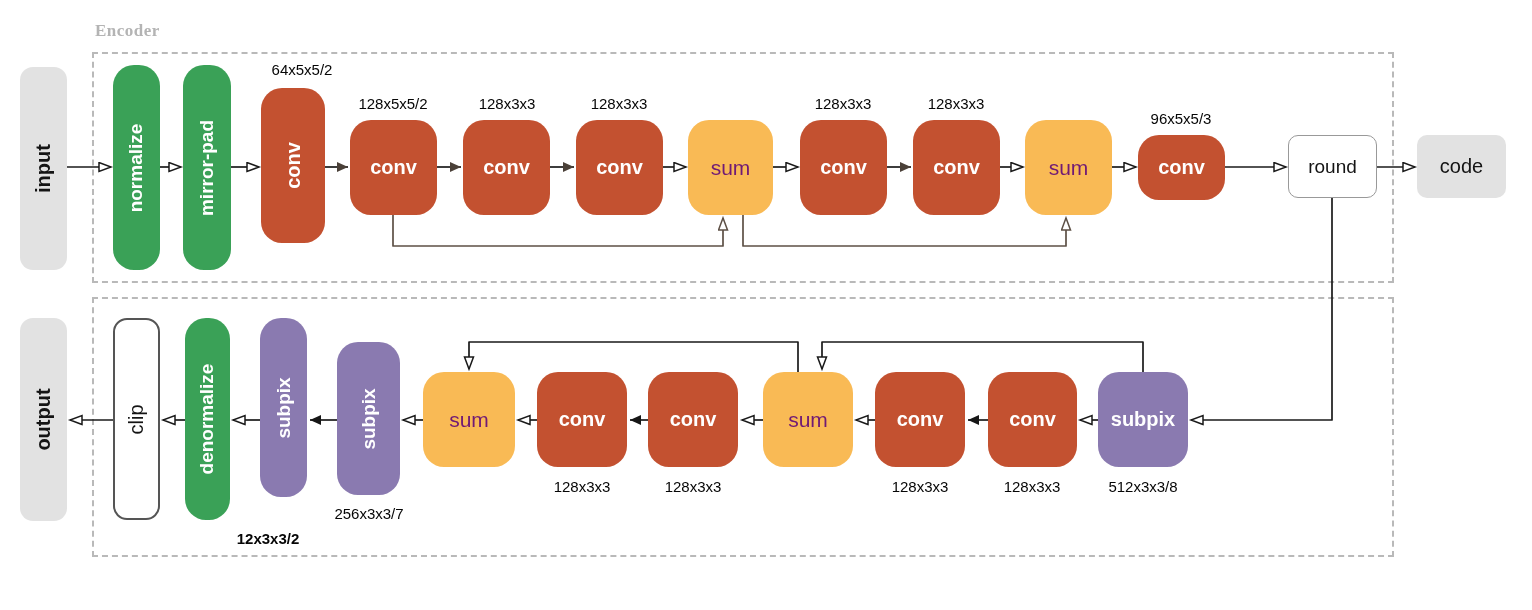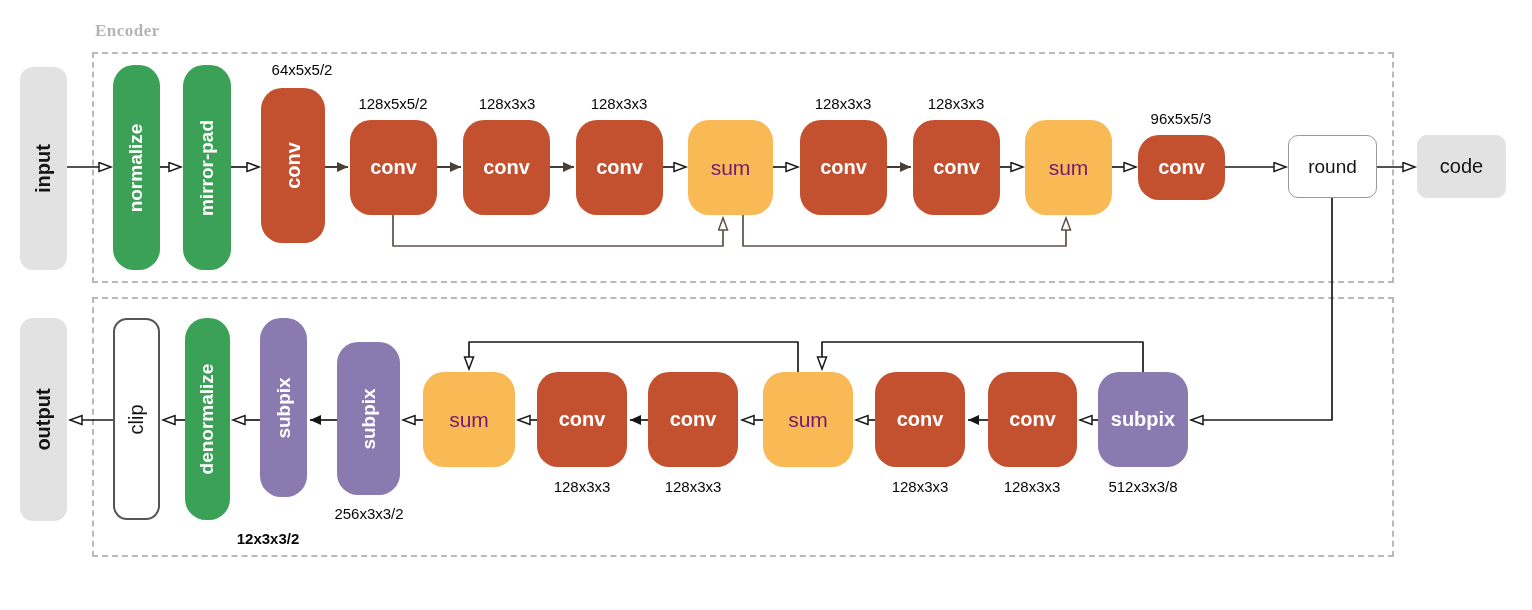"256x3x3/2" div.ann { text: 256x3x3/2 -> 256x3x3/7 }
